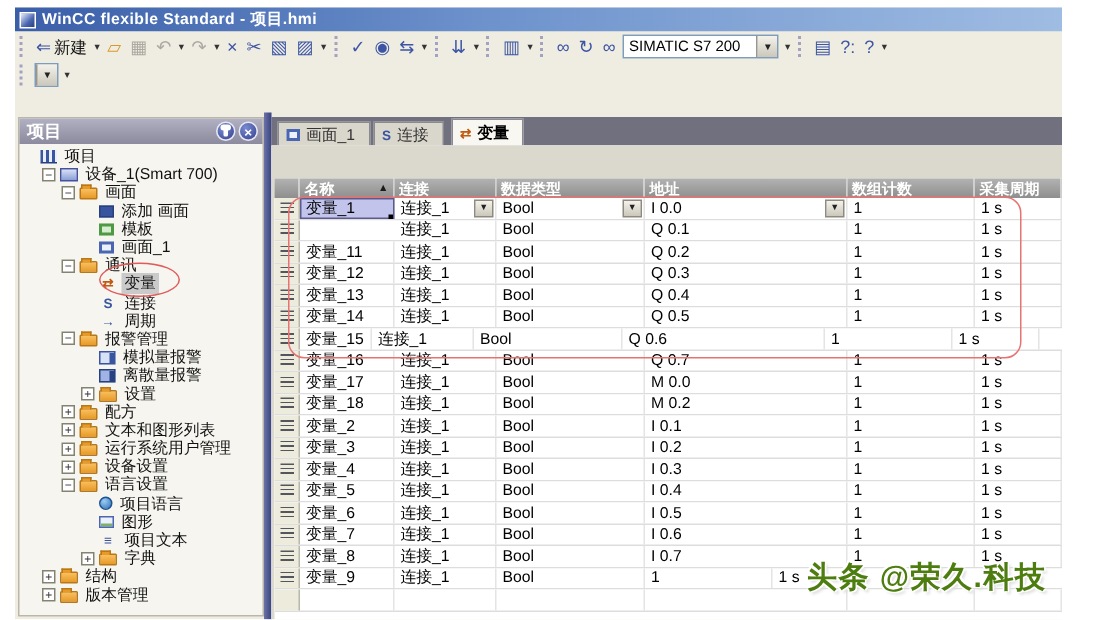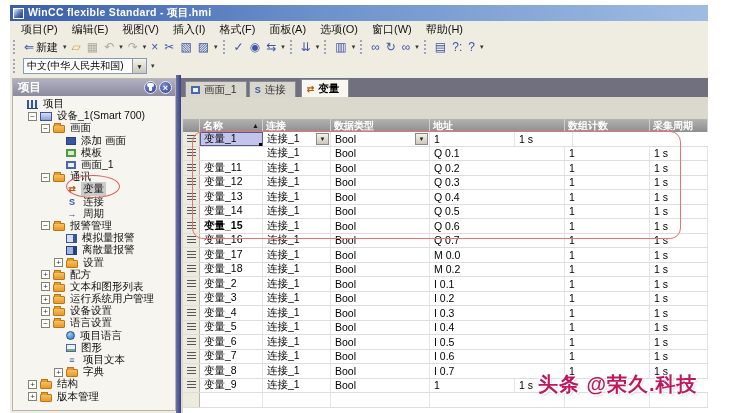"项目(P)" div.menubar { html: <div> <span>项目(P)</span> <span>编辑(E)</span> <span>视图(V)</span> <span>插入(I)</span> <span>格式(F)</span> <span>面板(A)</span> <span>选项(O)</span> <span>窗口(W)</span> <span>帮助(H)</span> </div> -> none }
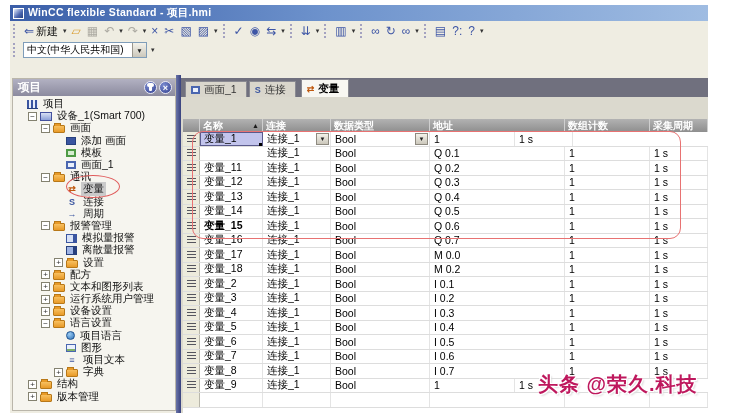"SIMATIC S7 200" span.tb-combo { html: none -> <span> <span>SIMATIC S7 200</span> <span>▼</span> </span> }
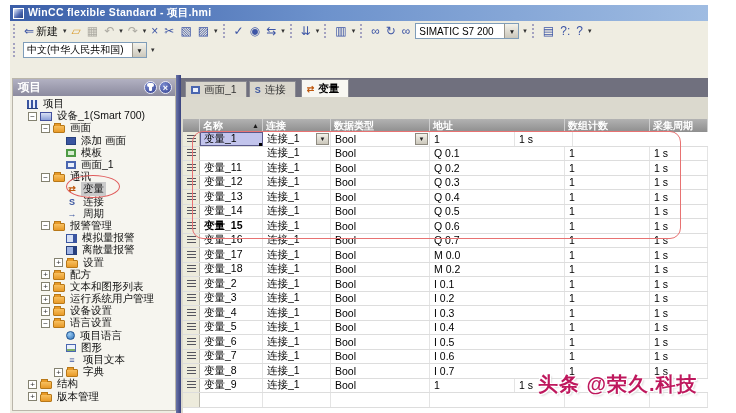"中文(中华人民共和国)" span.val { html: <span>中文(中华人民共和国)</span> -> none }
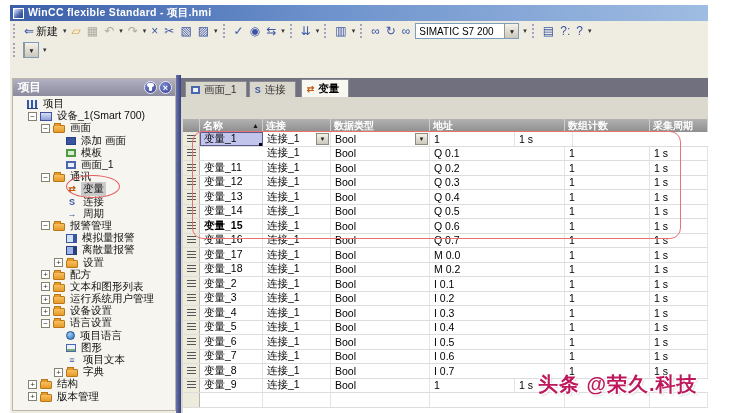"I 0.0" div.cell { html: none -> <div> <span>I 0.0</span> <span>▼</span> </div> }
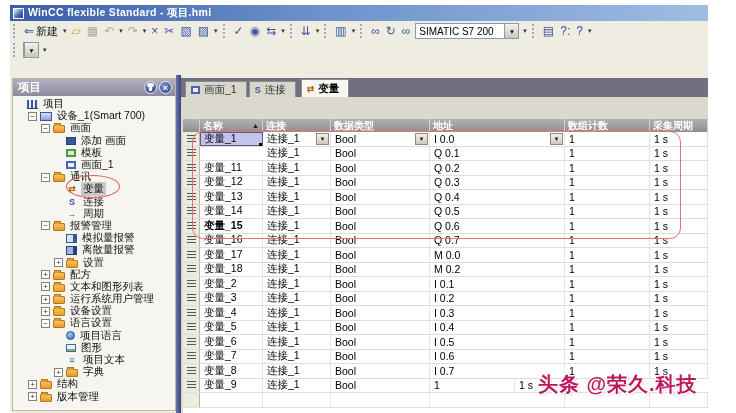"变量_15" div.cell { font-weight: bold -> none; width: 63px -> 48px }
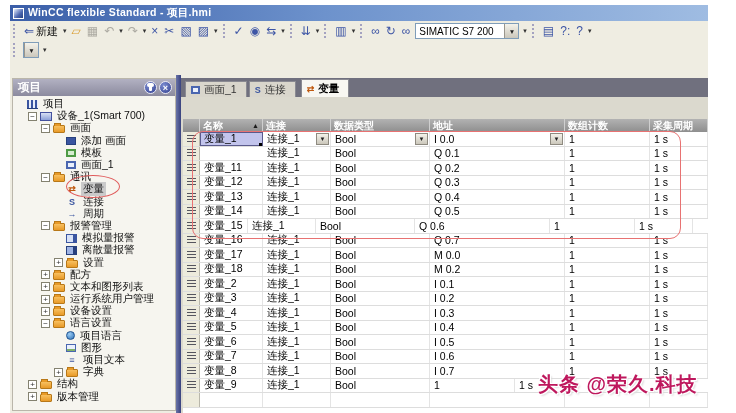"头条 @荣久.科技" .watermark { color: #be185d -> #4d7c0f }
